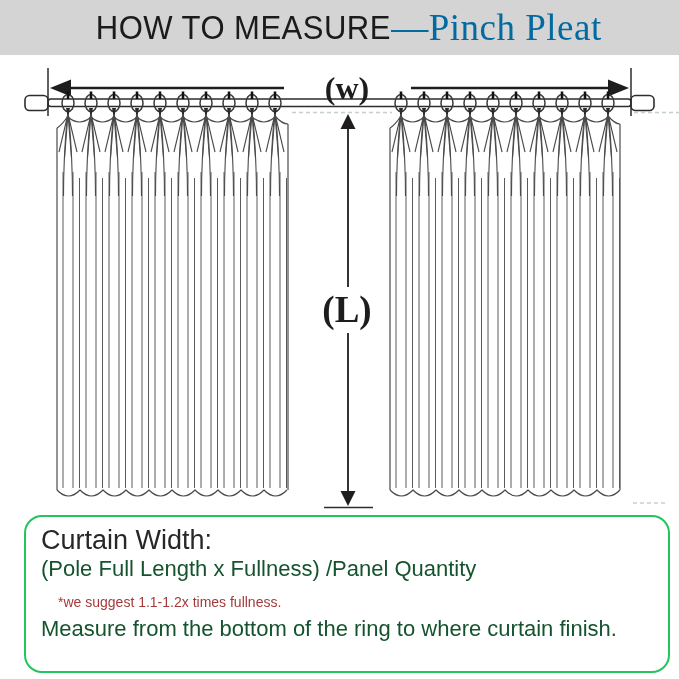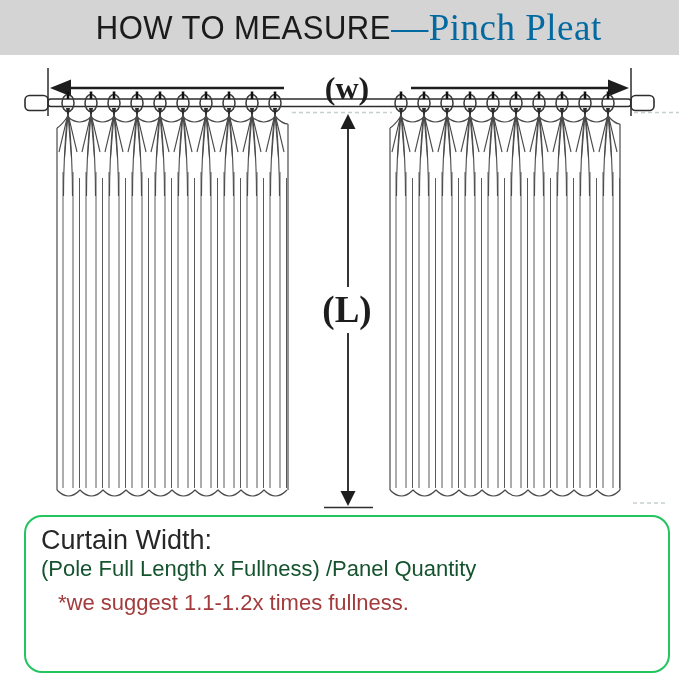"*we suggest 1.1-1.2x times fullness." .ib-red { font-size: 22px -> 14px }
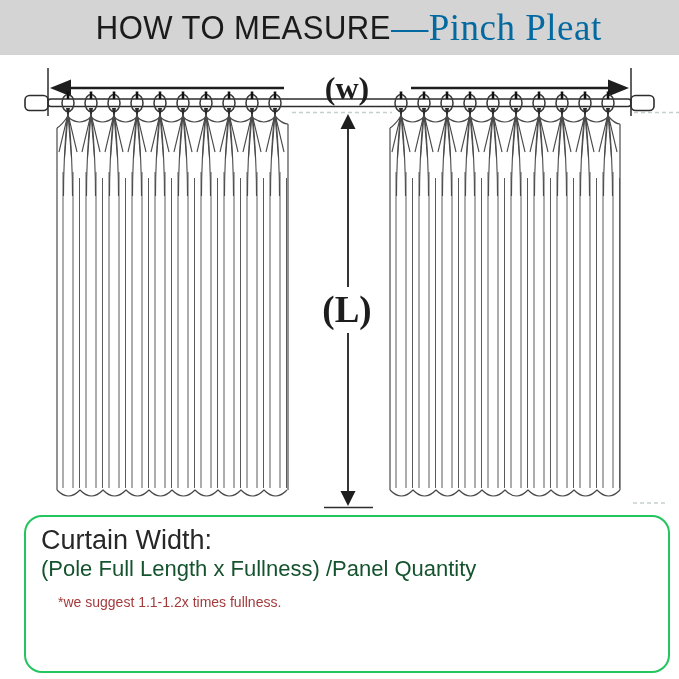"Measure from the bottom of" p.ib-t { html: none -> <p>Measure from the bottom of the ring to where curtain finish.</p> }
